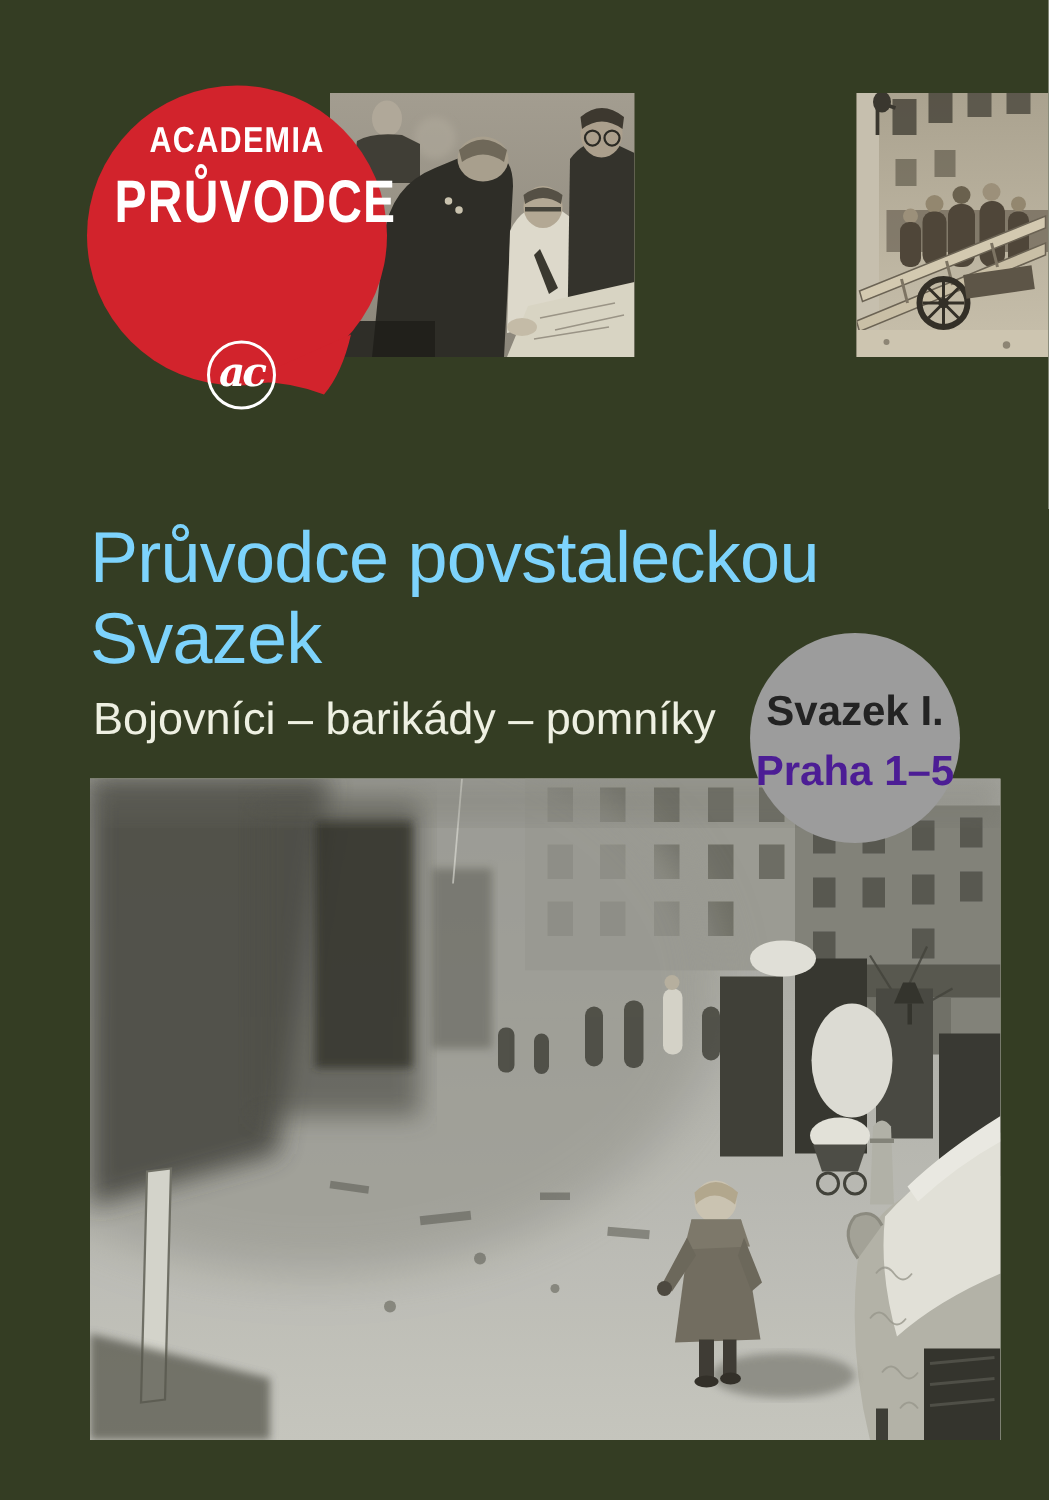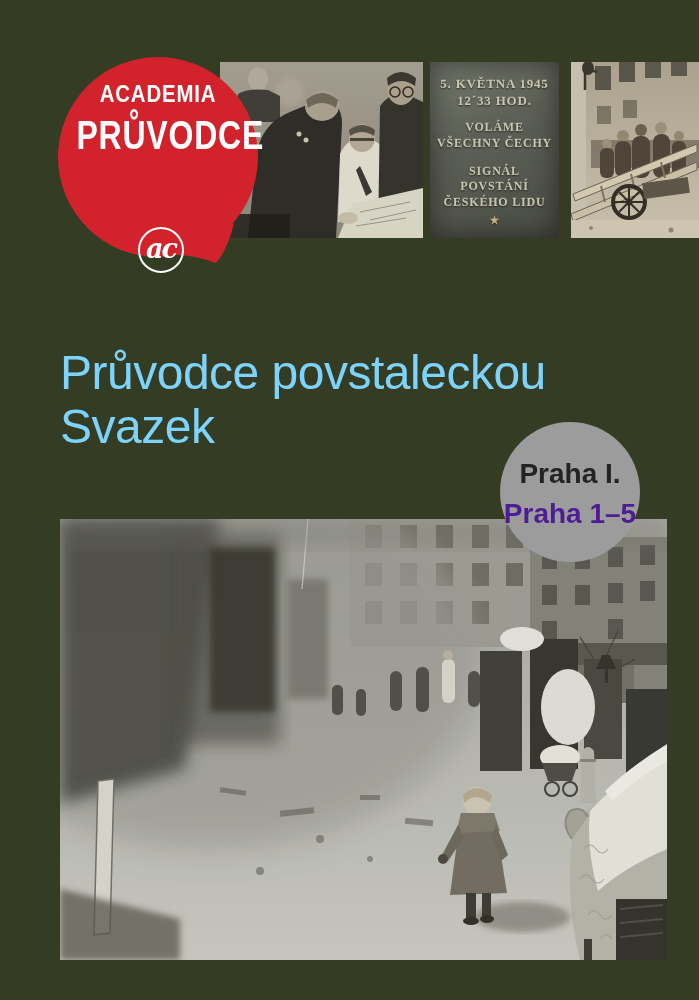"5. KVĚTNA 1945" div.strip-photo { html: <div> <div>5. KVĚTNA 1945</div> <div>12´33 HOD.</div> <div>VOLÁME</div> <div>VŠECHNY ČECHY</div> <div>SIGNÁL</div> <div>POVSTÁNÍ</div> <div>ČESKÉHO LIDU</div> <div>★</div> </div> -> none }
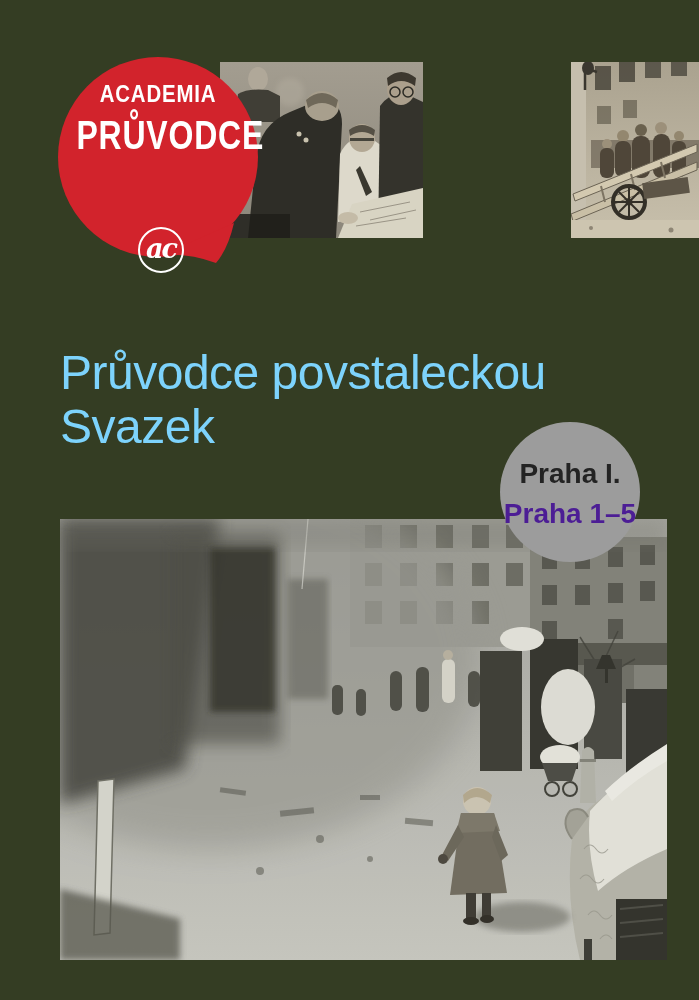"Bojovníci – barikády – pomníky" div.subtitle { html: none -> <div>Bojovníci – barikády – pomníky</div> }
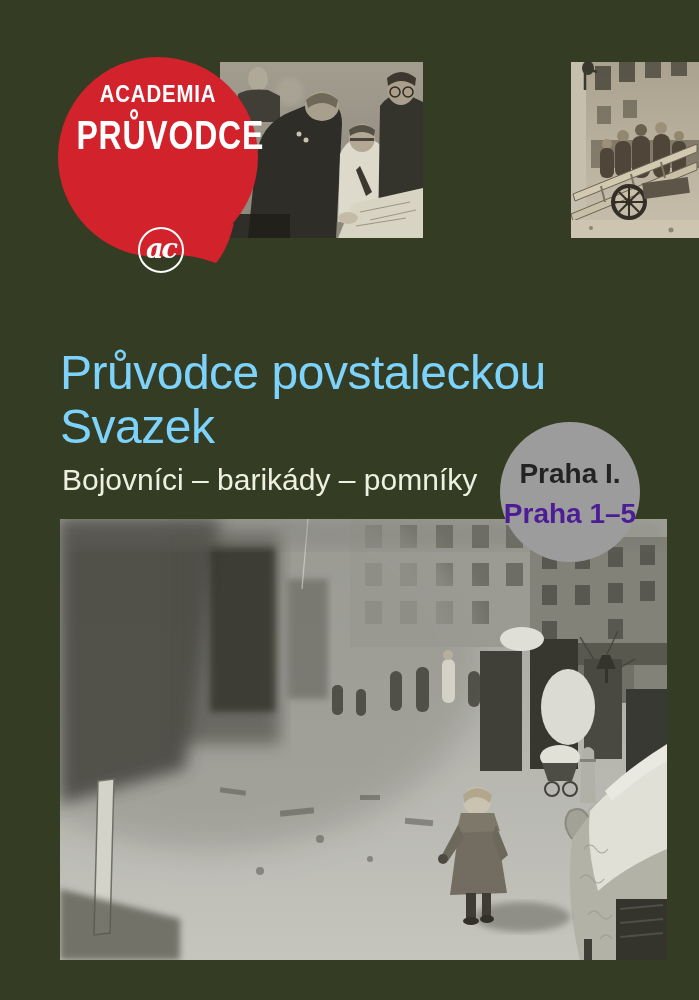"Praha I." div.badge-l1 { text: Praha -> Svazek }
